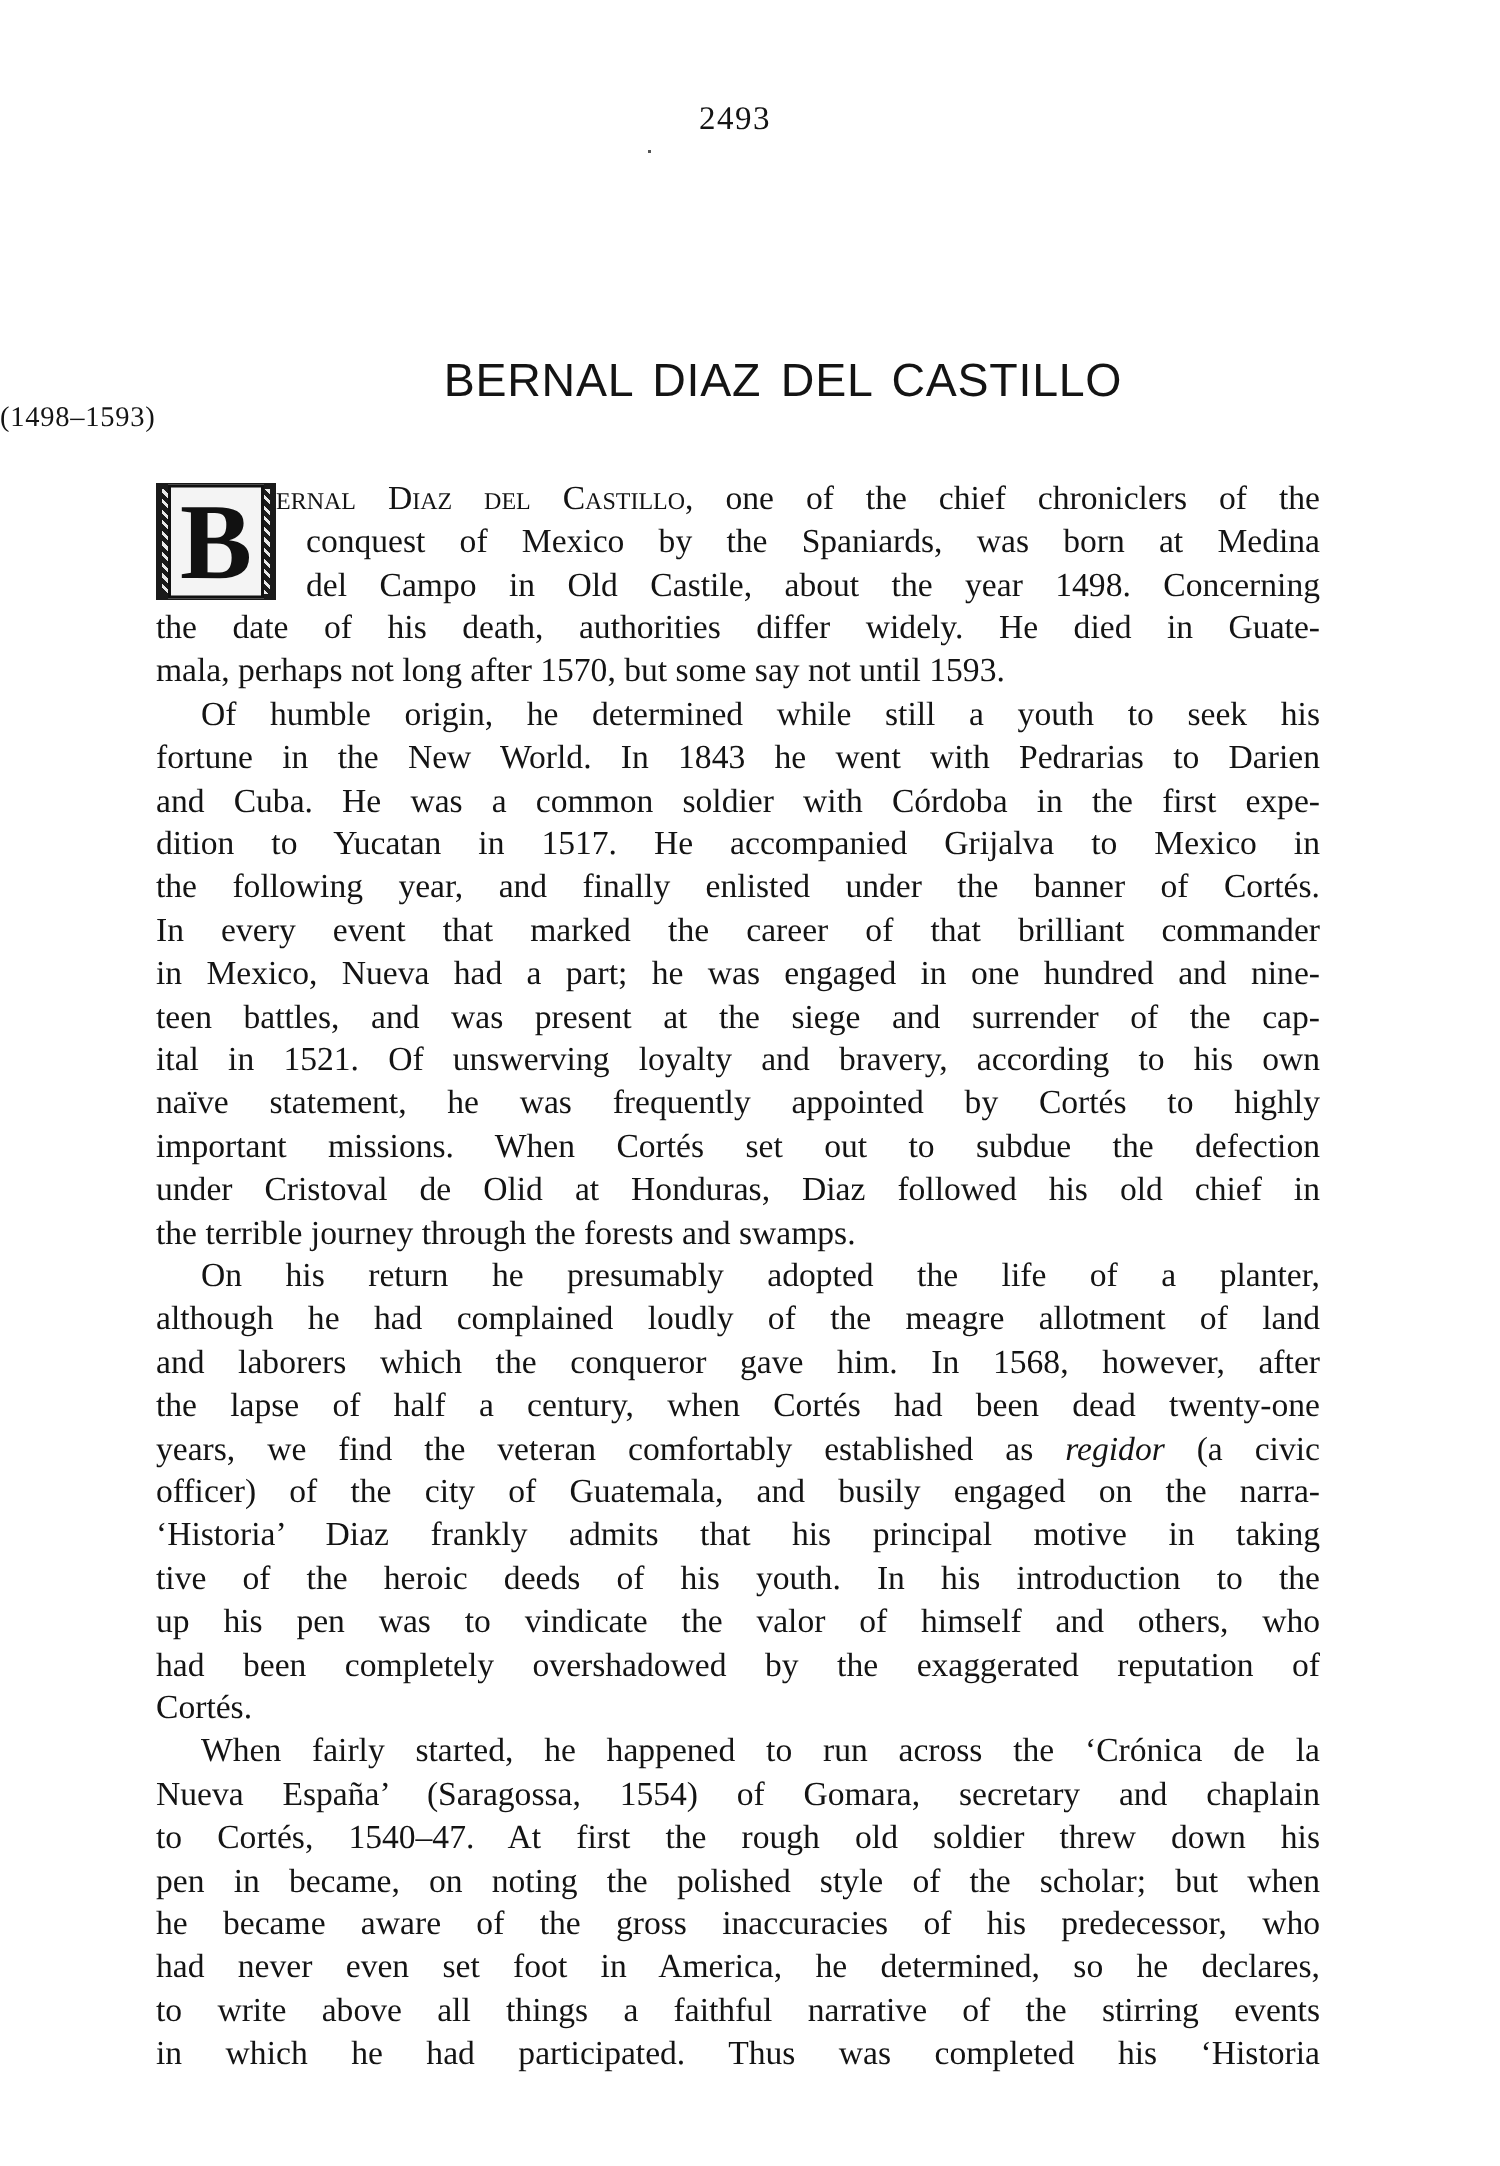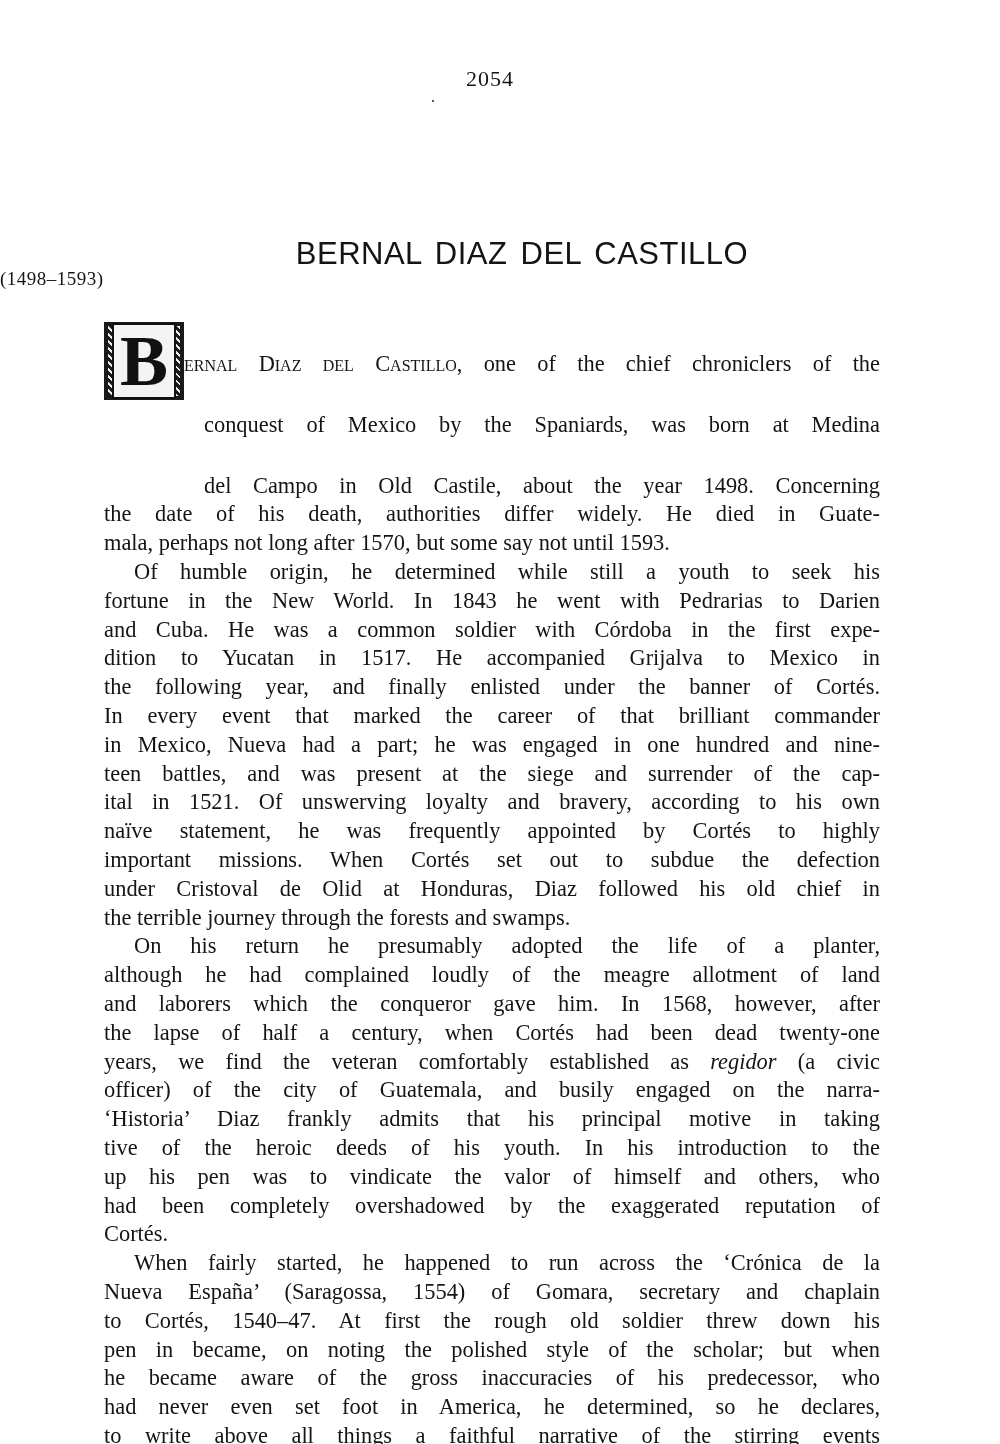"2054" div.page-number { text: 2054 -> 2493 }
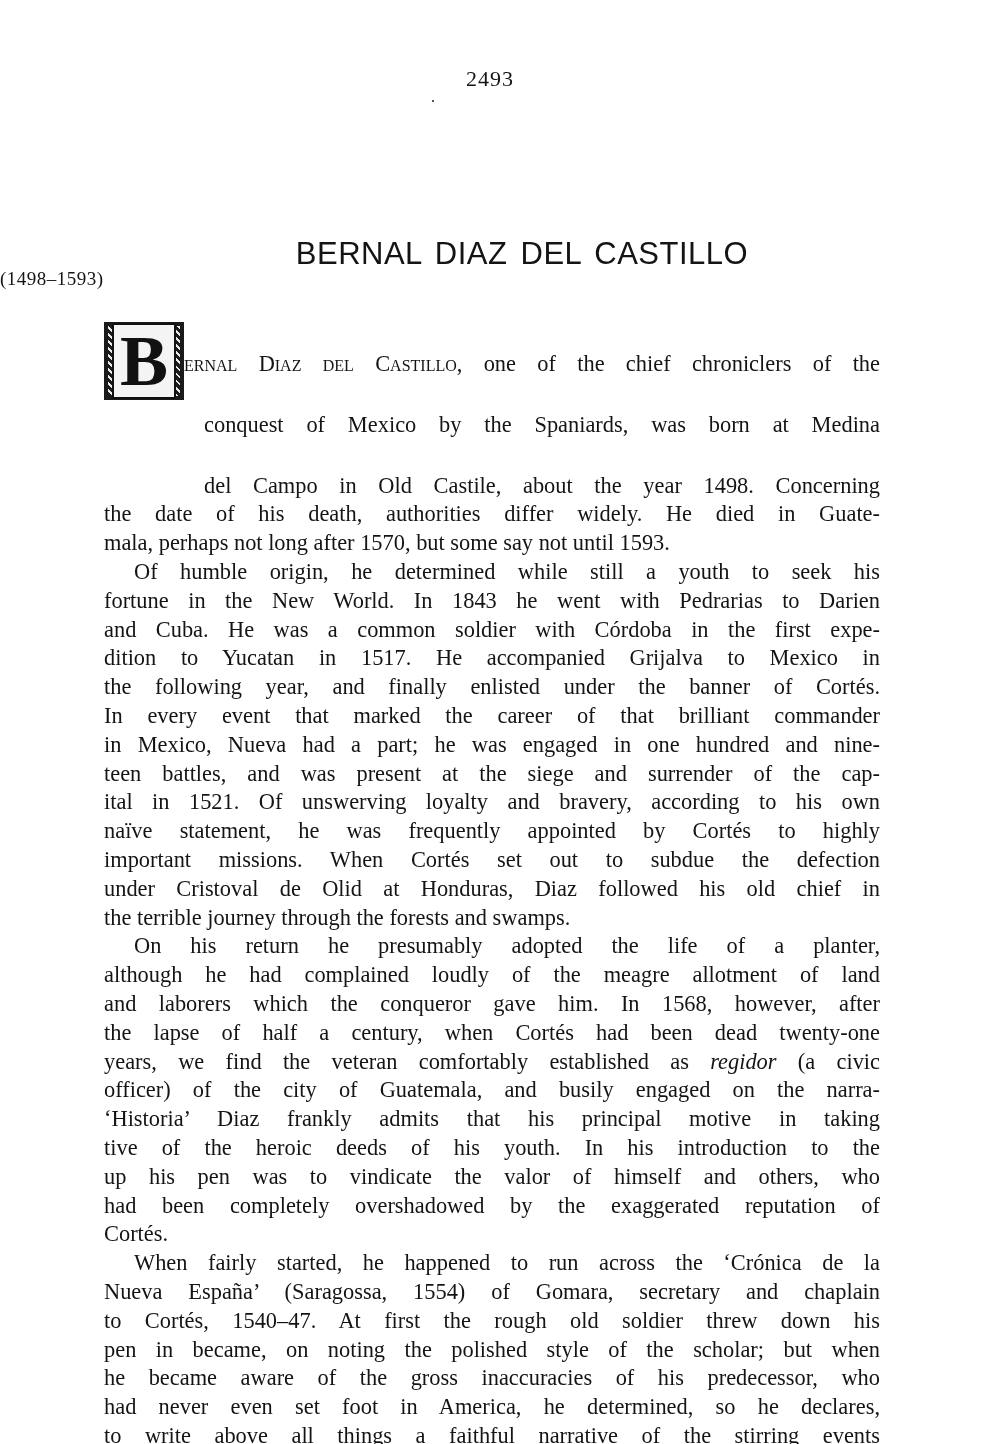"ernal Diaz del Castillo, one" .drop-indent { margin-top: 32px -> none }
